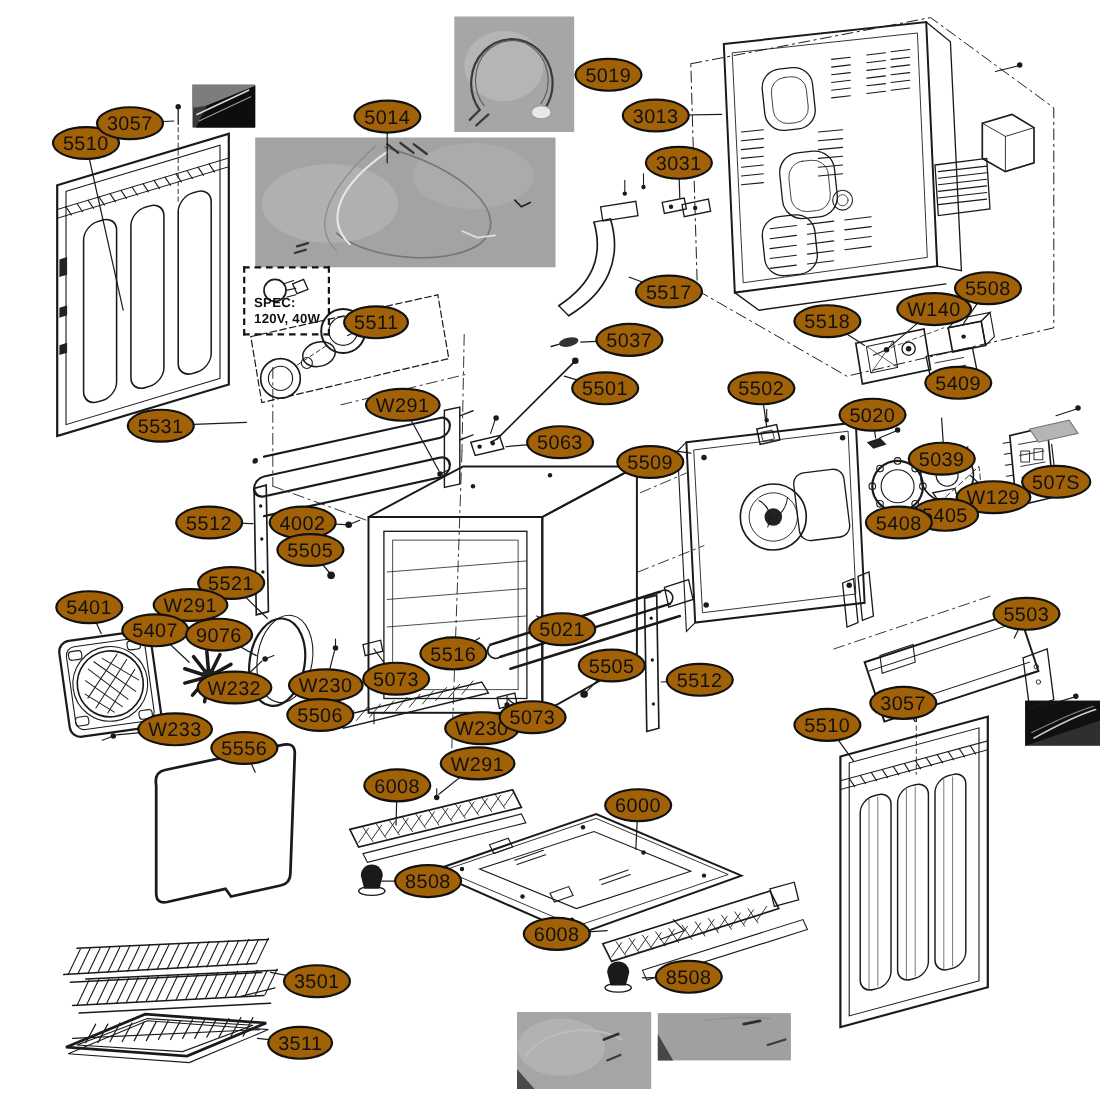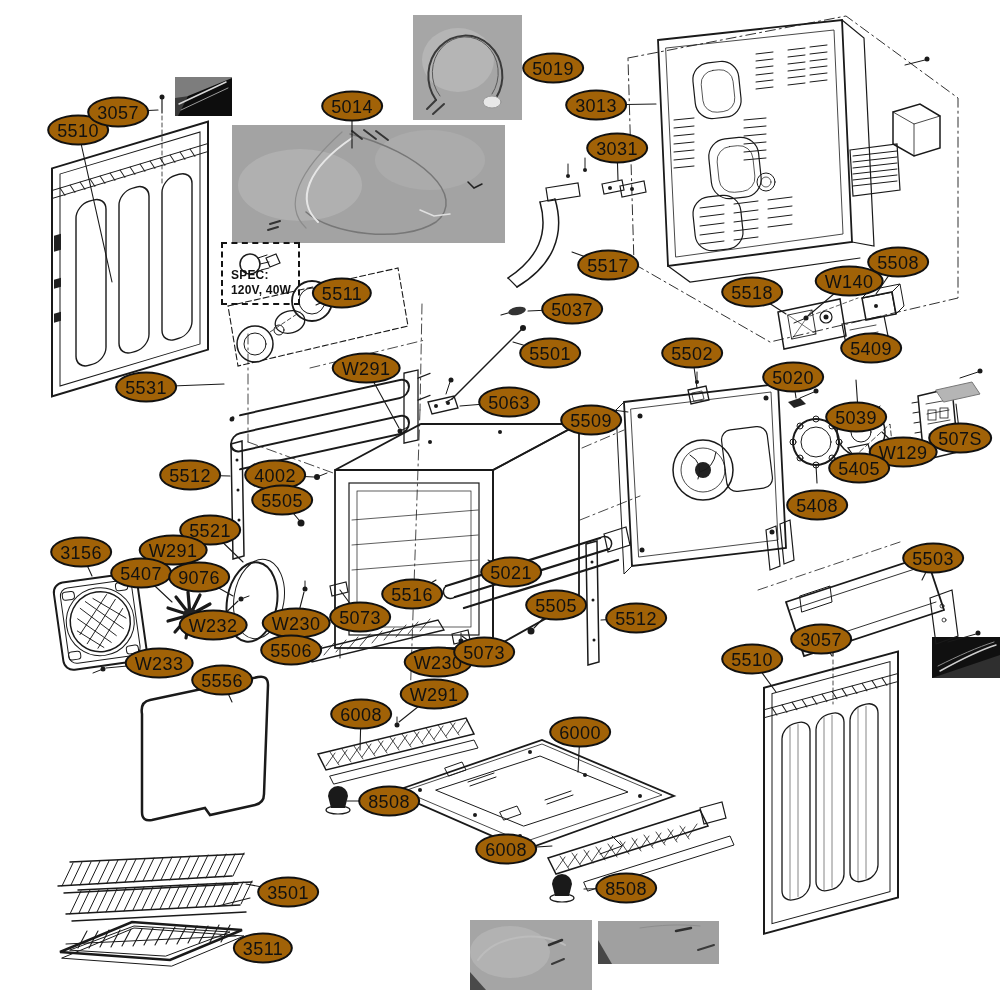"5408" div.callout { top: 505px -> 475px }
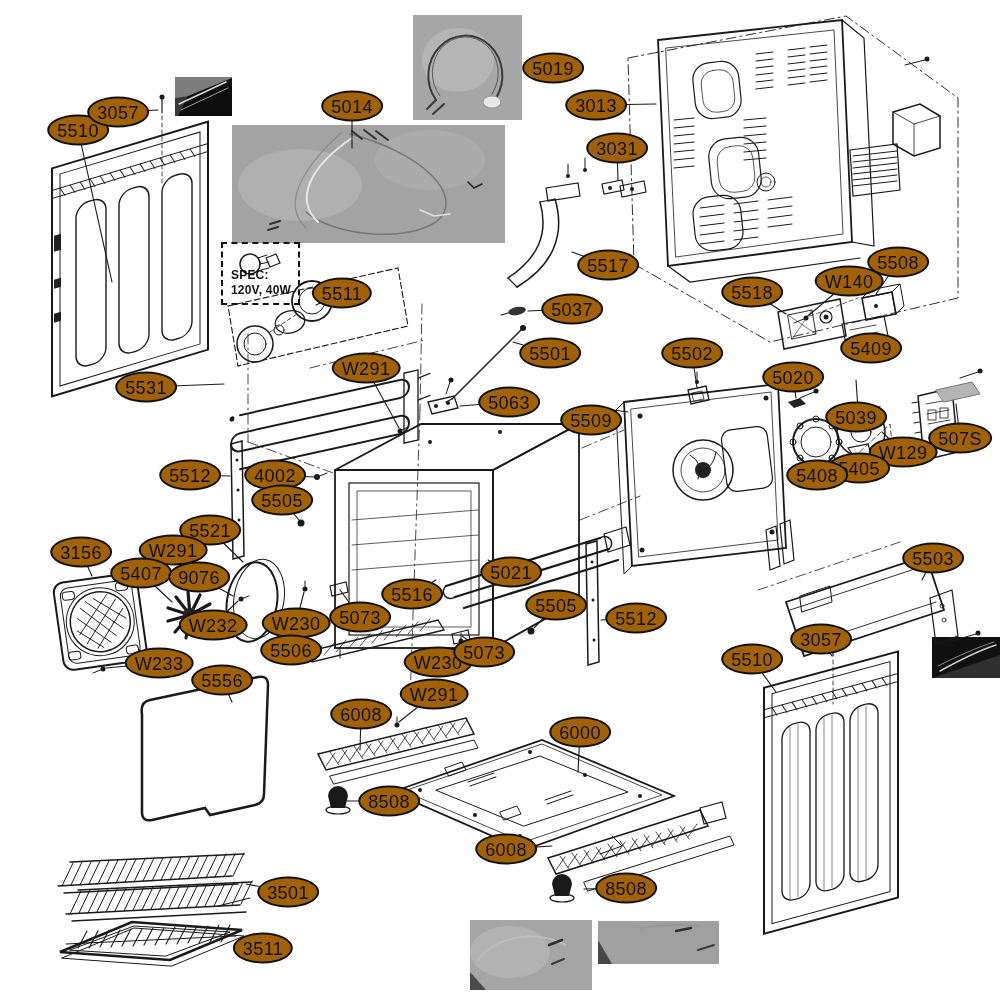"3156" div.callout { text: 3156 -> 5401 }
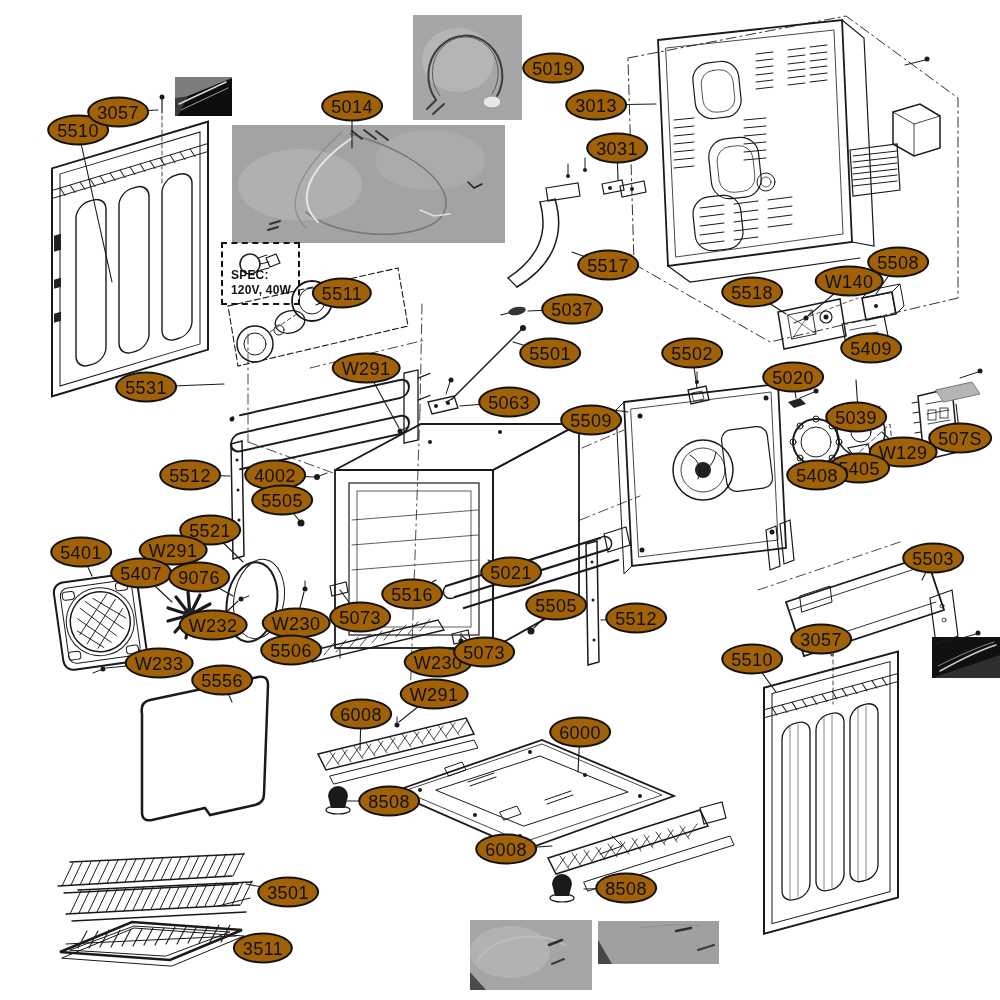"3511" div.callout { left: 263px -> 273px }
